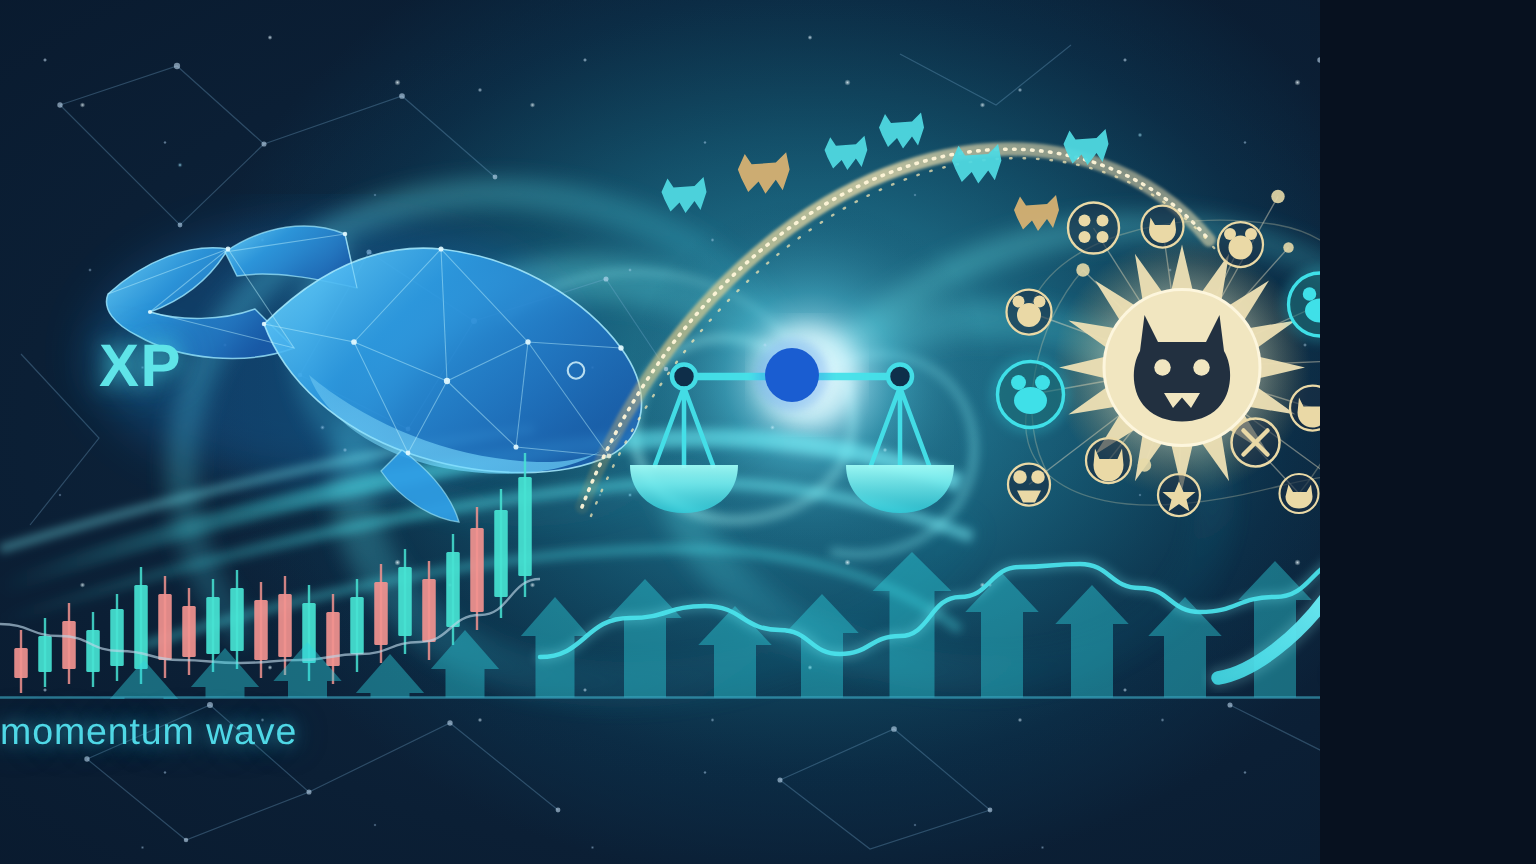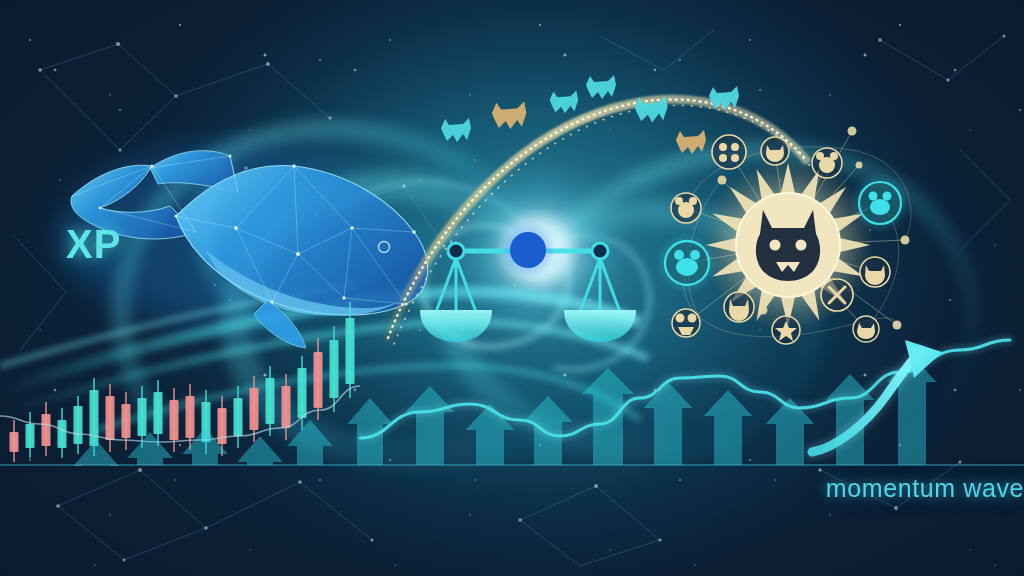"XP" #scene { width: 1024px -> 880px }
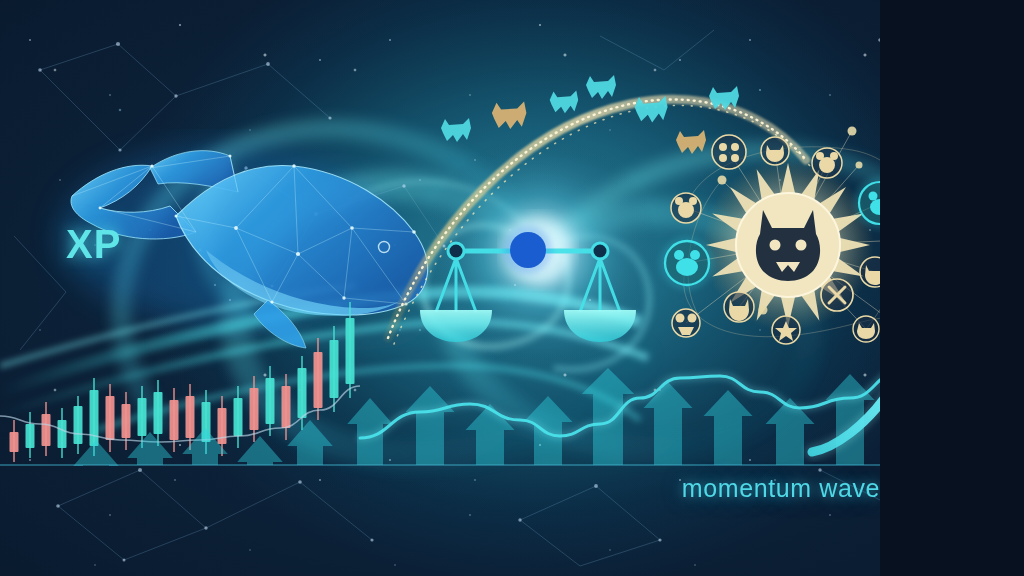"momentum wave" #momentum-label { text-align: right -> left }
